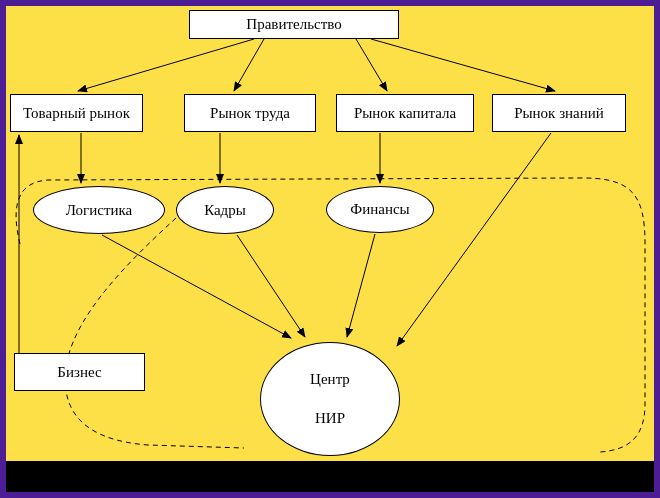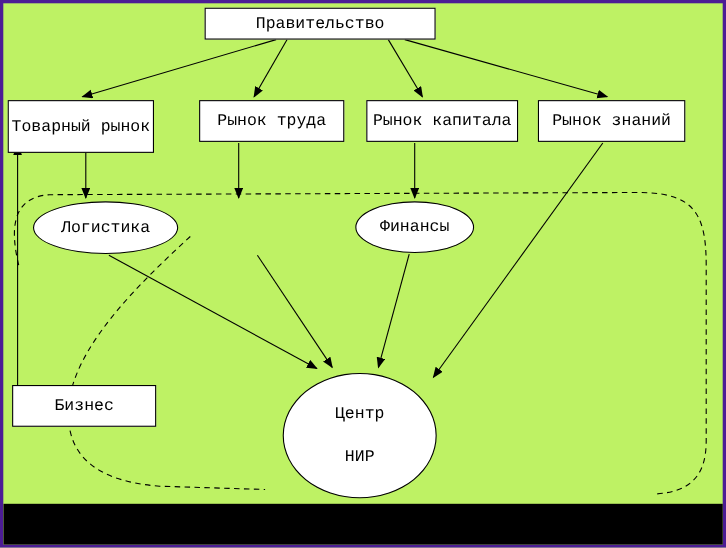"Правительство" .canvas { background: #bef264 -> #fde047; border: 3px solid #4c1d95 -> 6px solid #4c1d95; font-family: Liberation Mono, monospace -> Liberation Serif, serif }
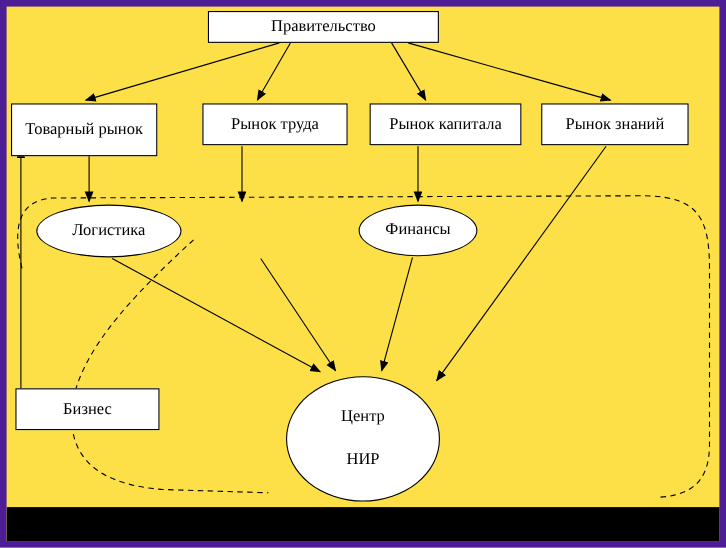"Товарный рынок" div.node { height: 48px -> 38px }
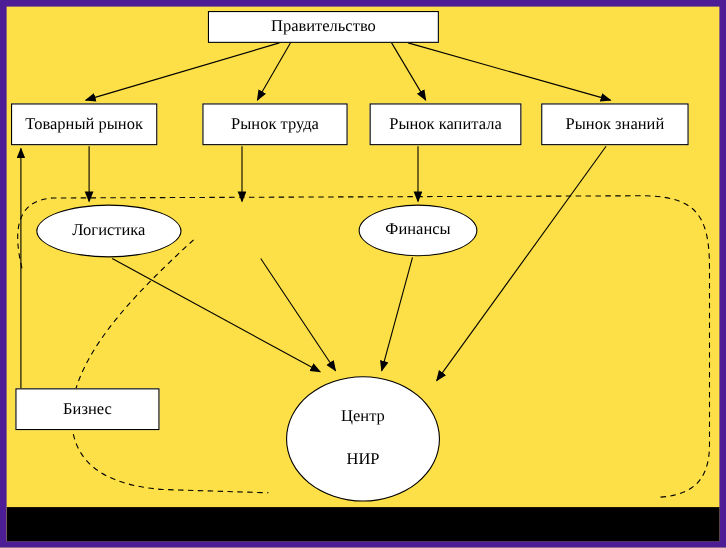"Кадры" div.node { html: none -> <div> <span>Кадры</span> </div> }
